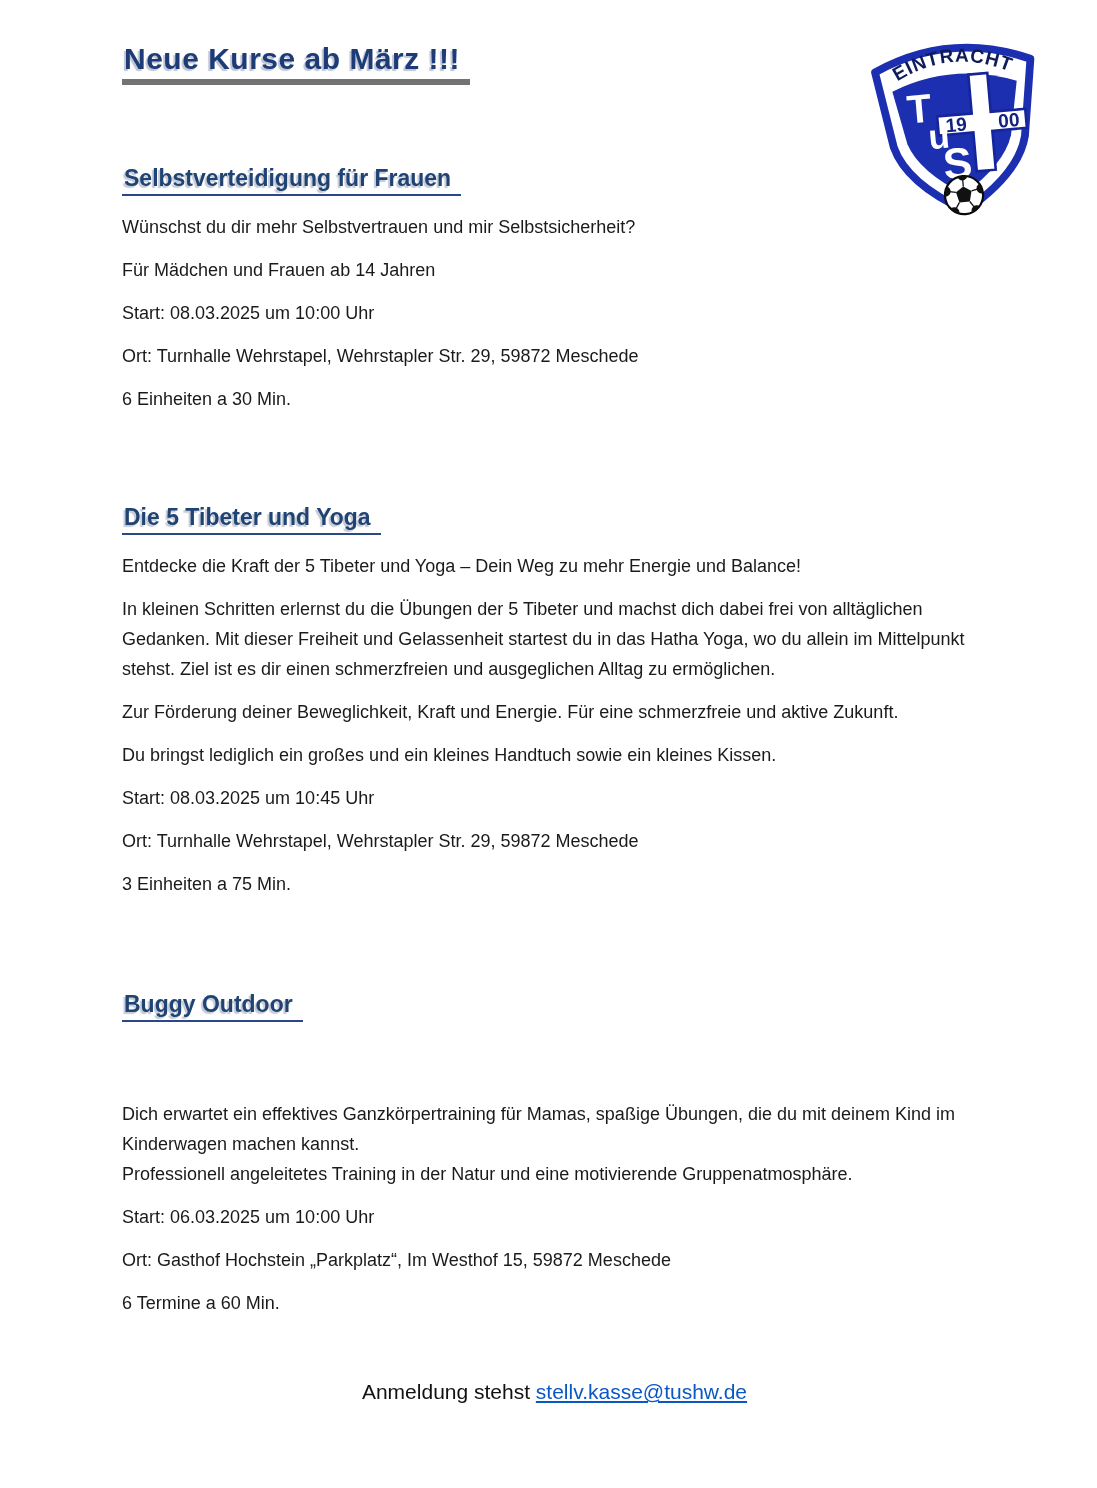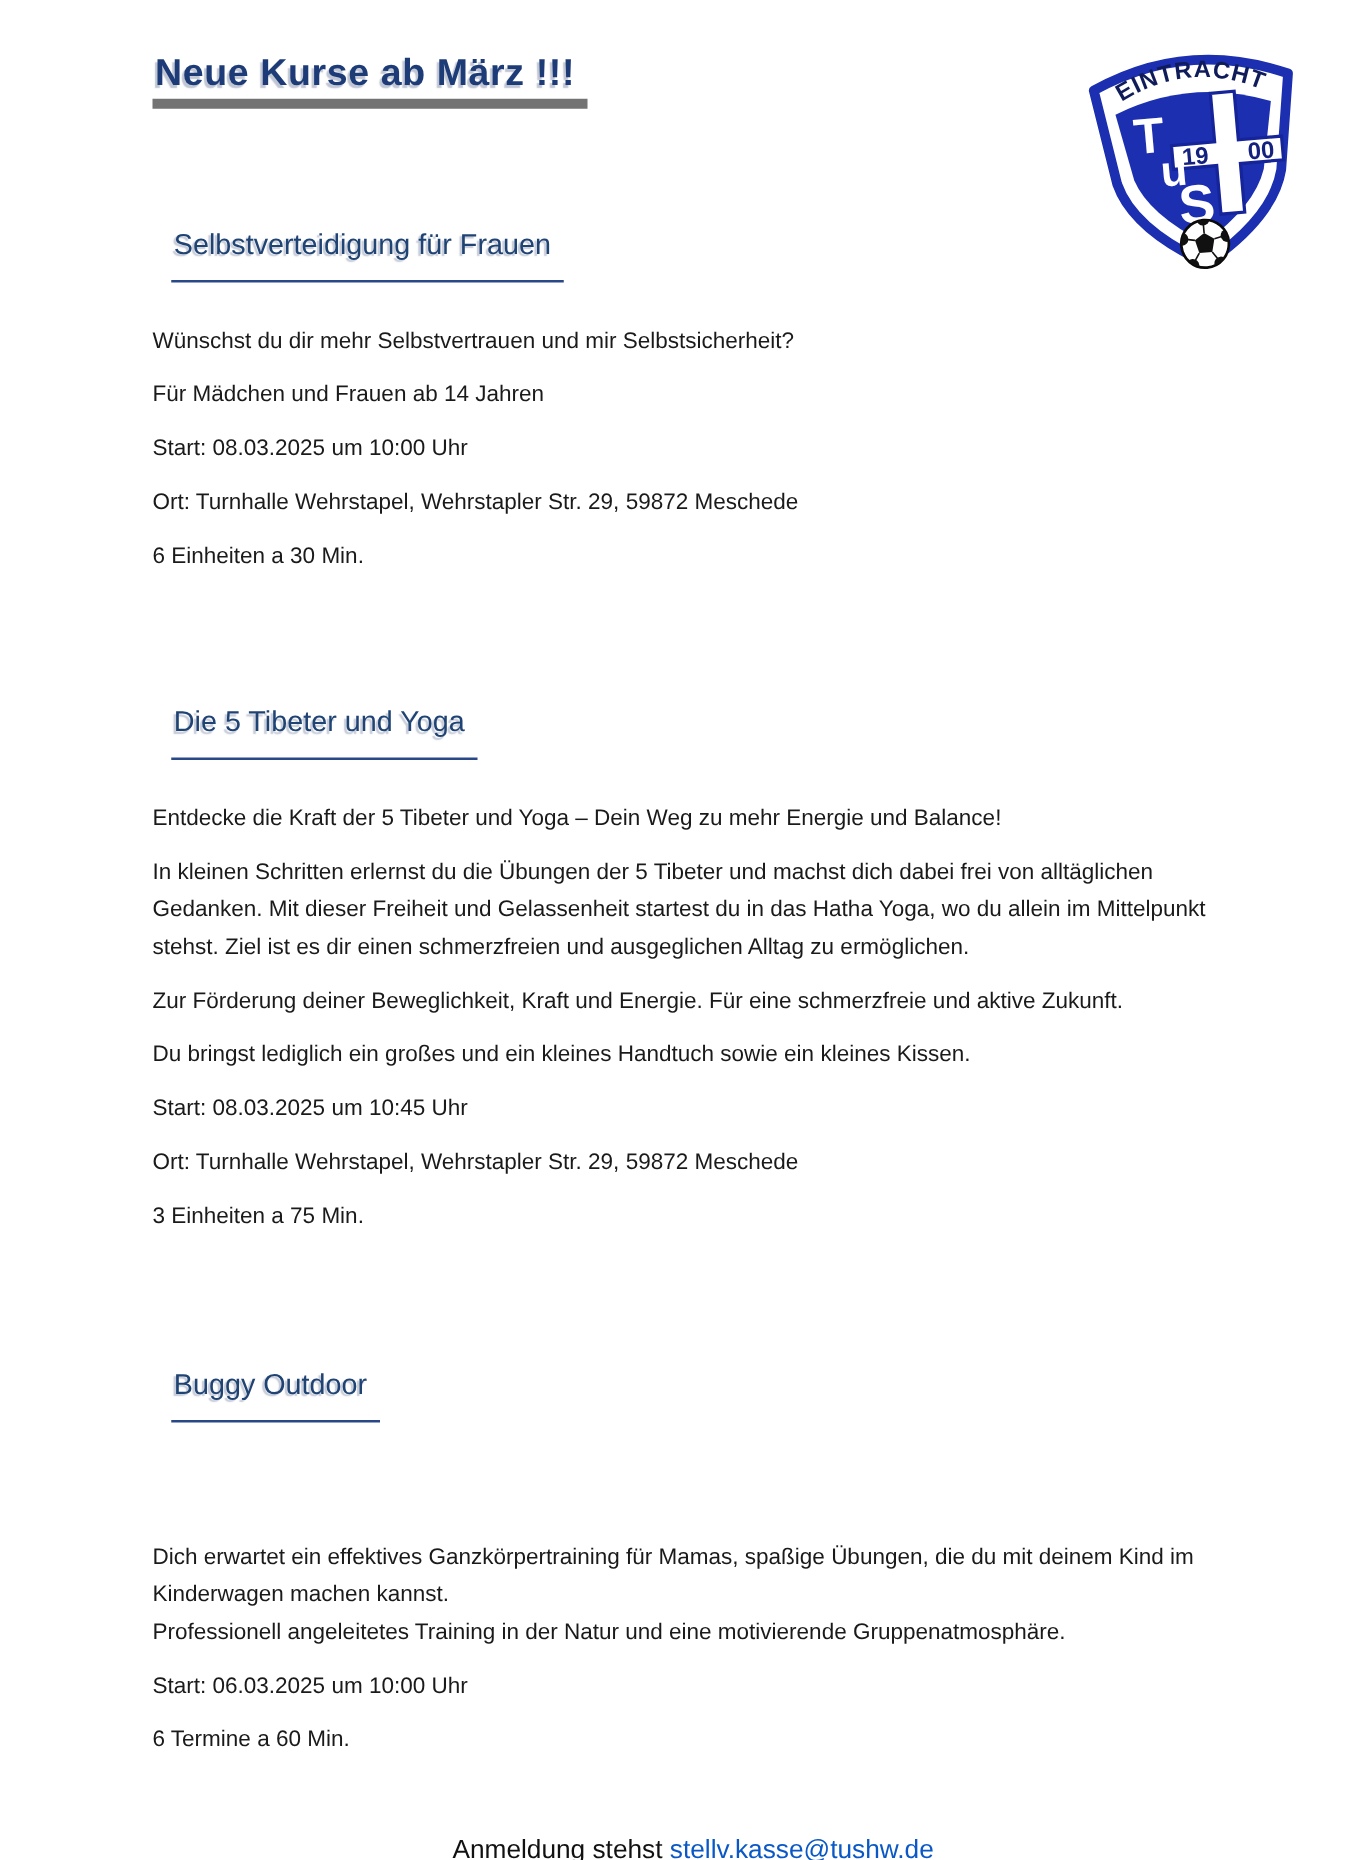"Neue Kurse ab März !!!" .title { border-bottom: 8px solid #737373 -> 6px solid #737373 }
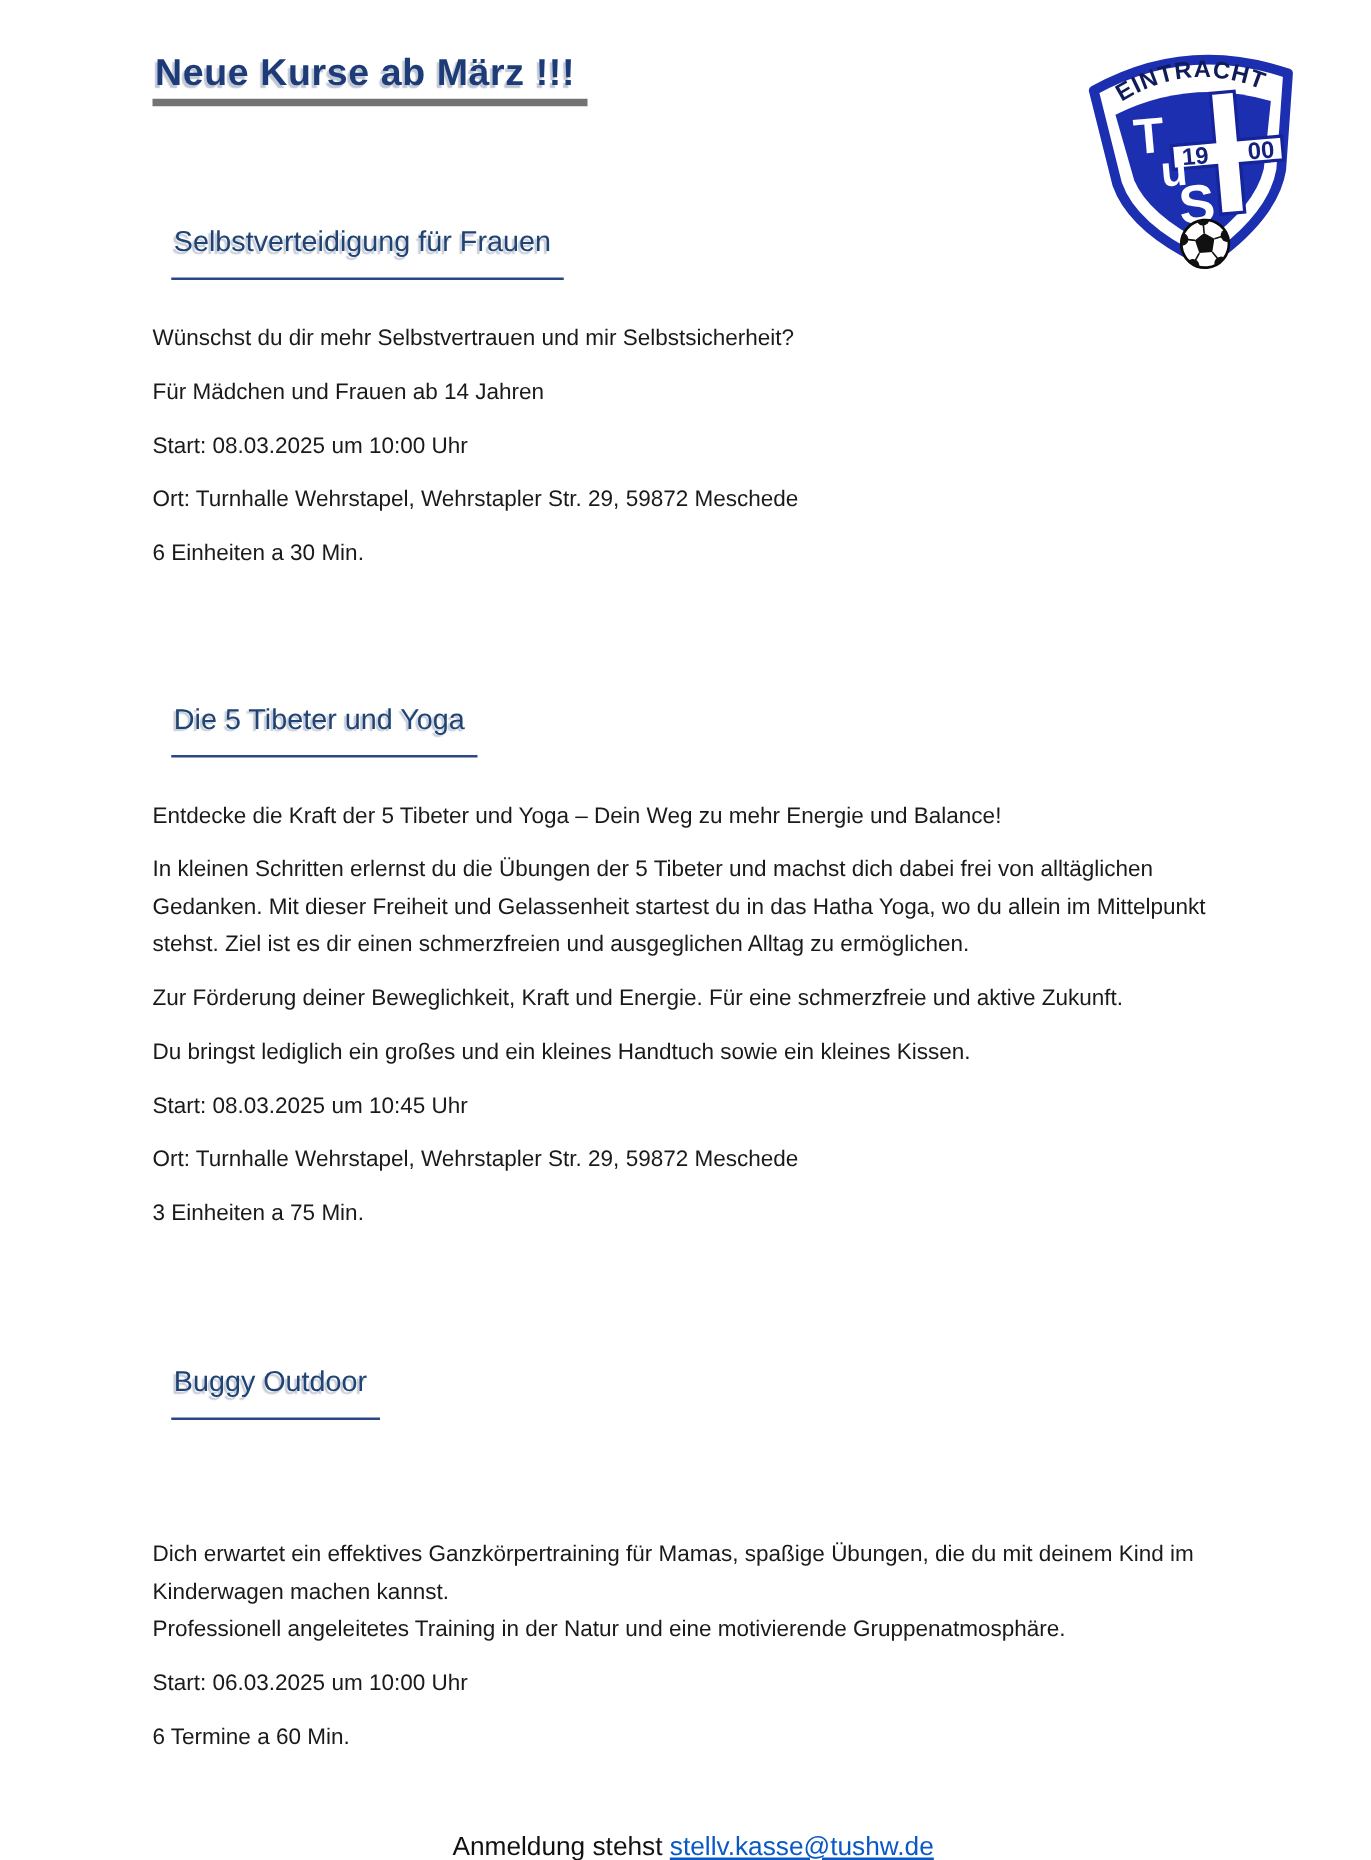"Selbstverteidigung für Frauen" .course-heading { font-weight: normal -> bold; margin: 15px -> 0; padding: 0 10px 15px 2px -> 0 10px 2px 2px }
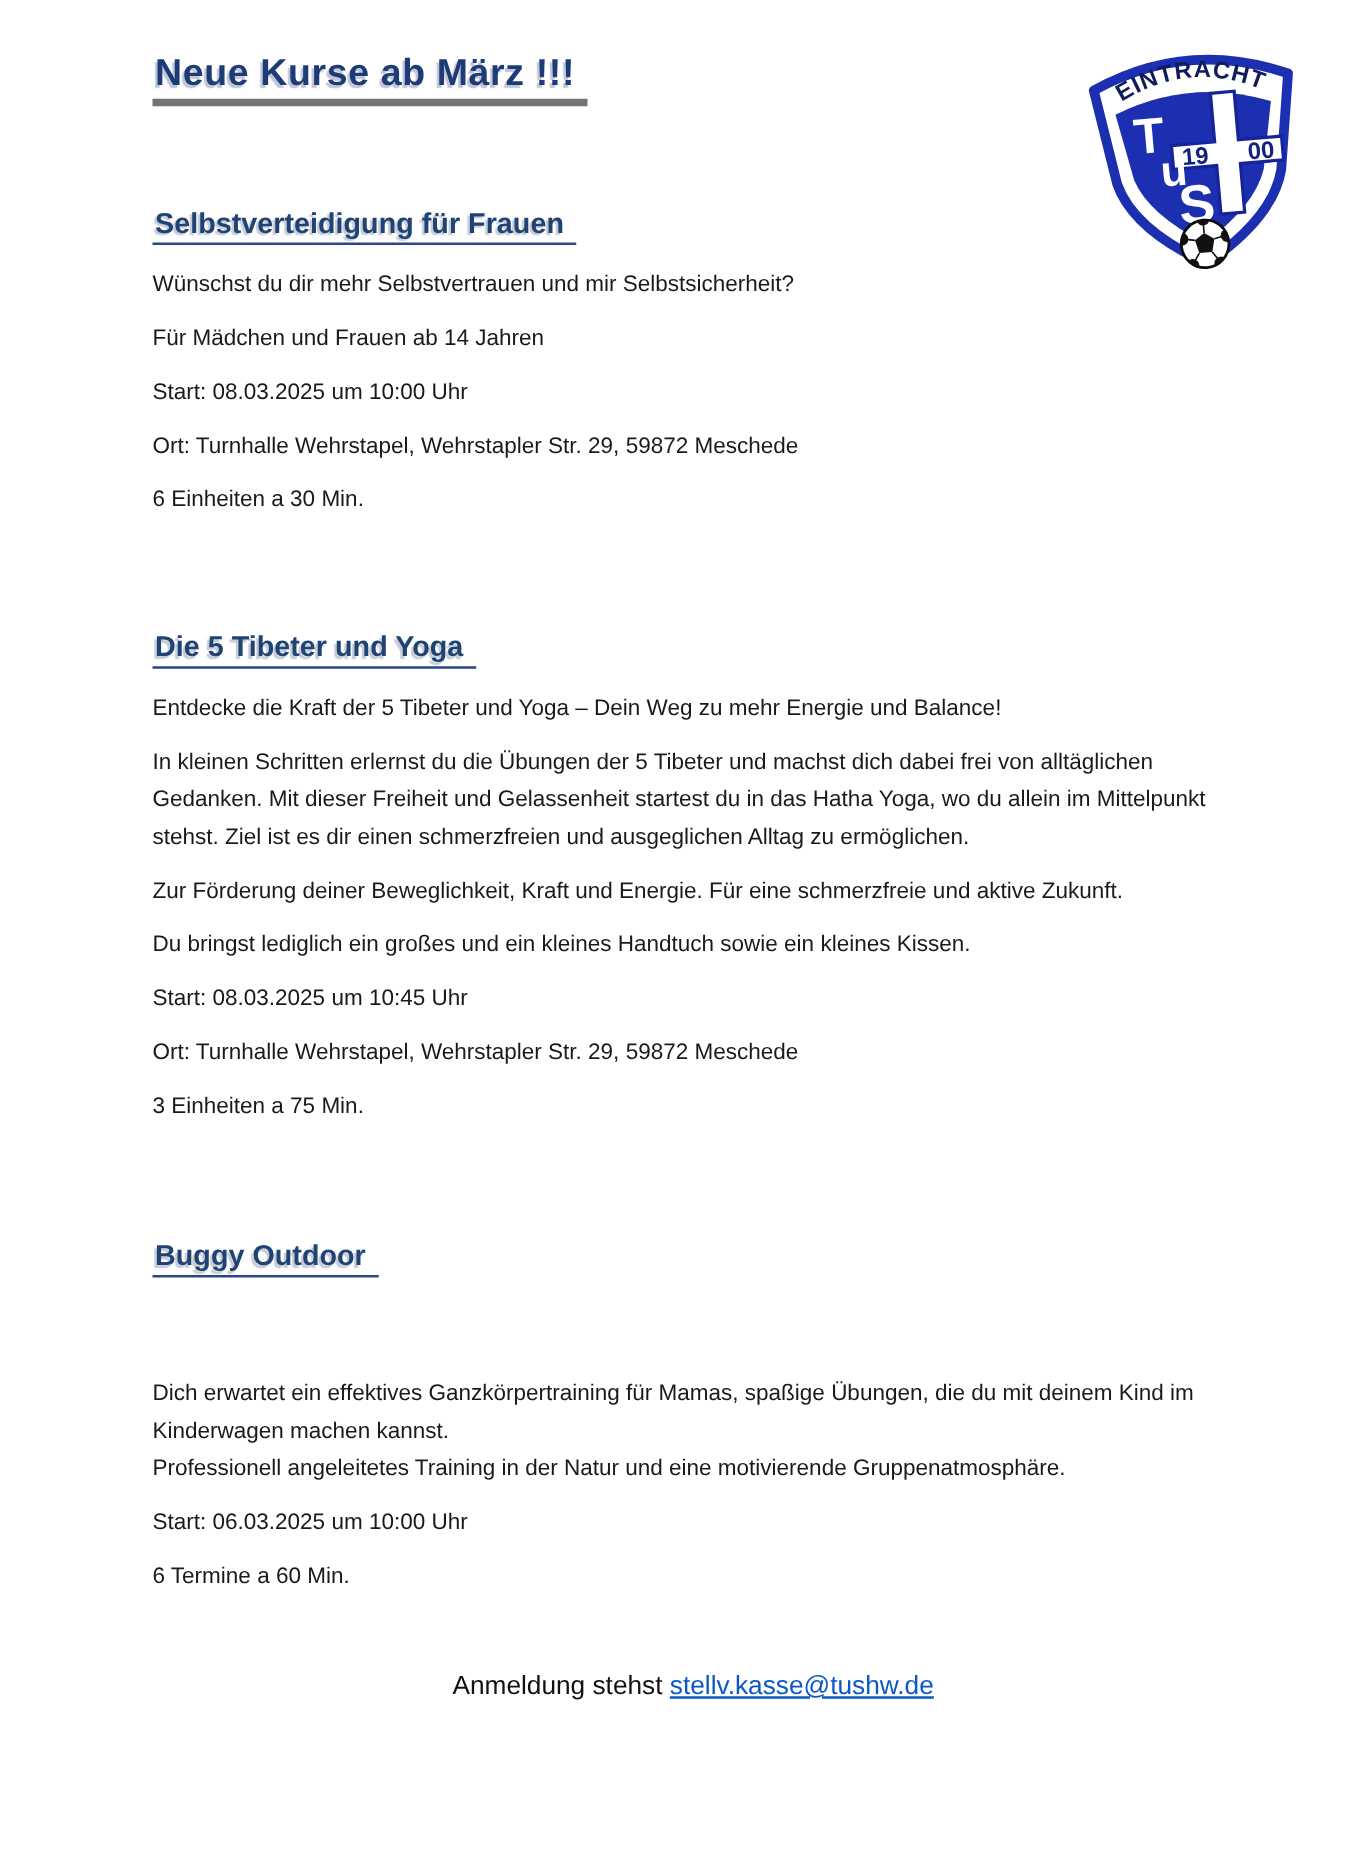"Ort: Gasthof Hochstein „Parkplatz“, Im" p { html: none -> <p>Ort: Gasthof Hochstein „Parkplatz“, Im Westhof 15, 59872 Meschede</p> }
